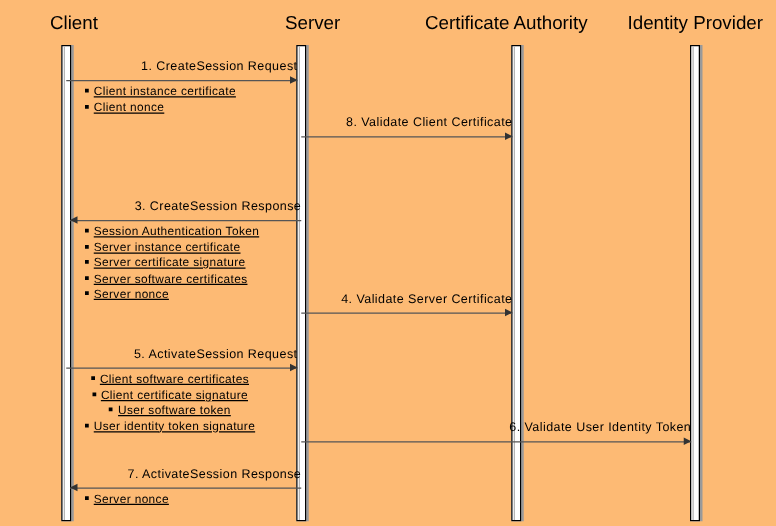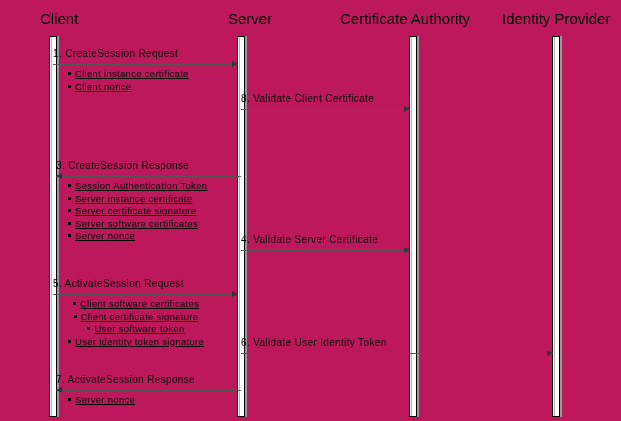"Client" #canvas { background: #be185d -> #fdba74 }
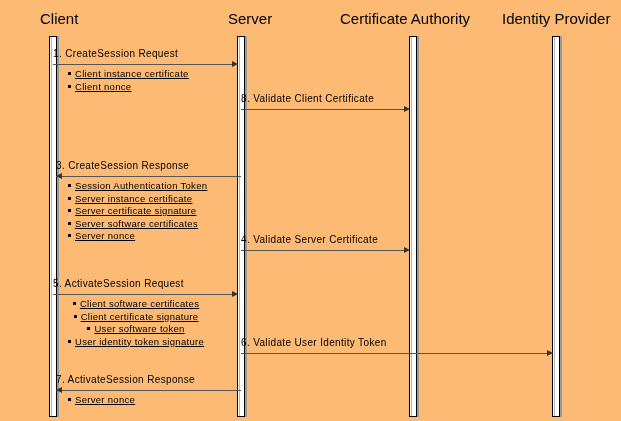"1. CreateSession Request" .msg .label { text-align: left -> right }
